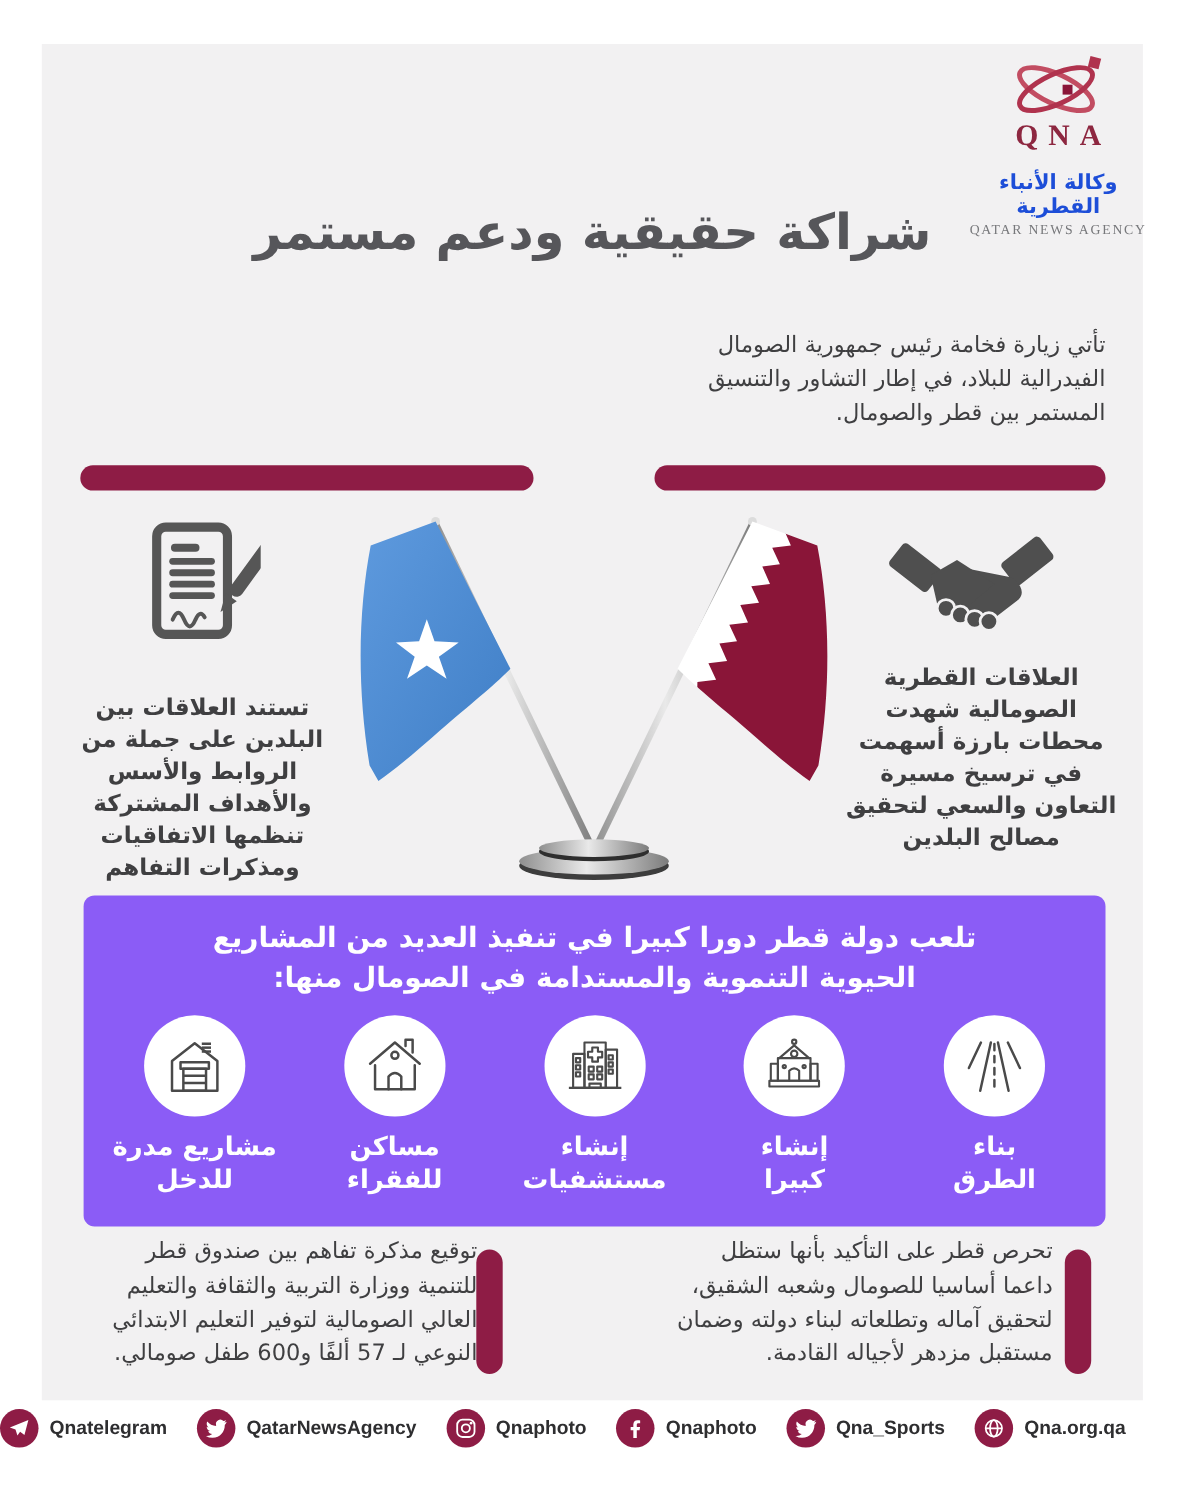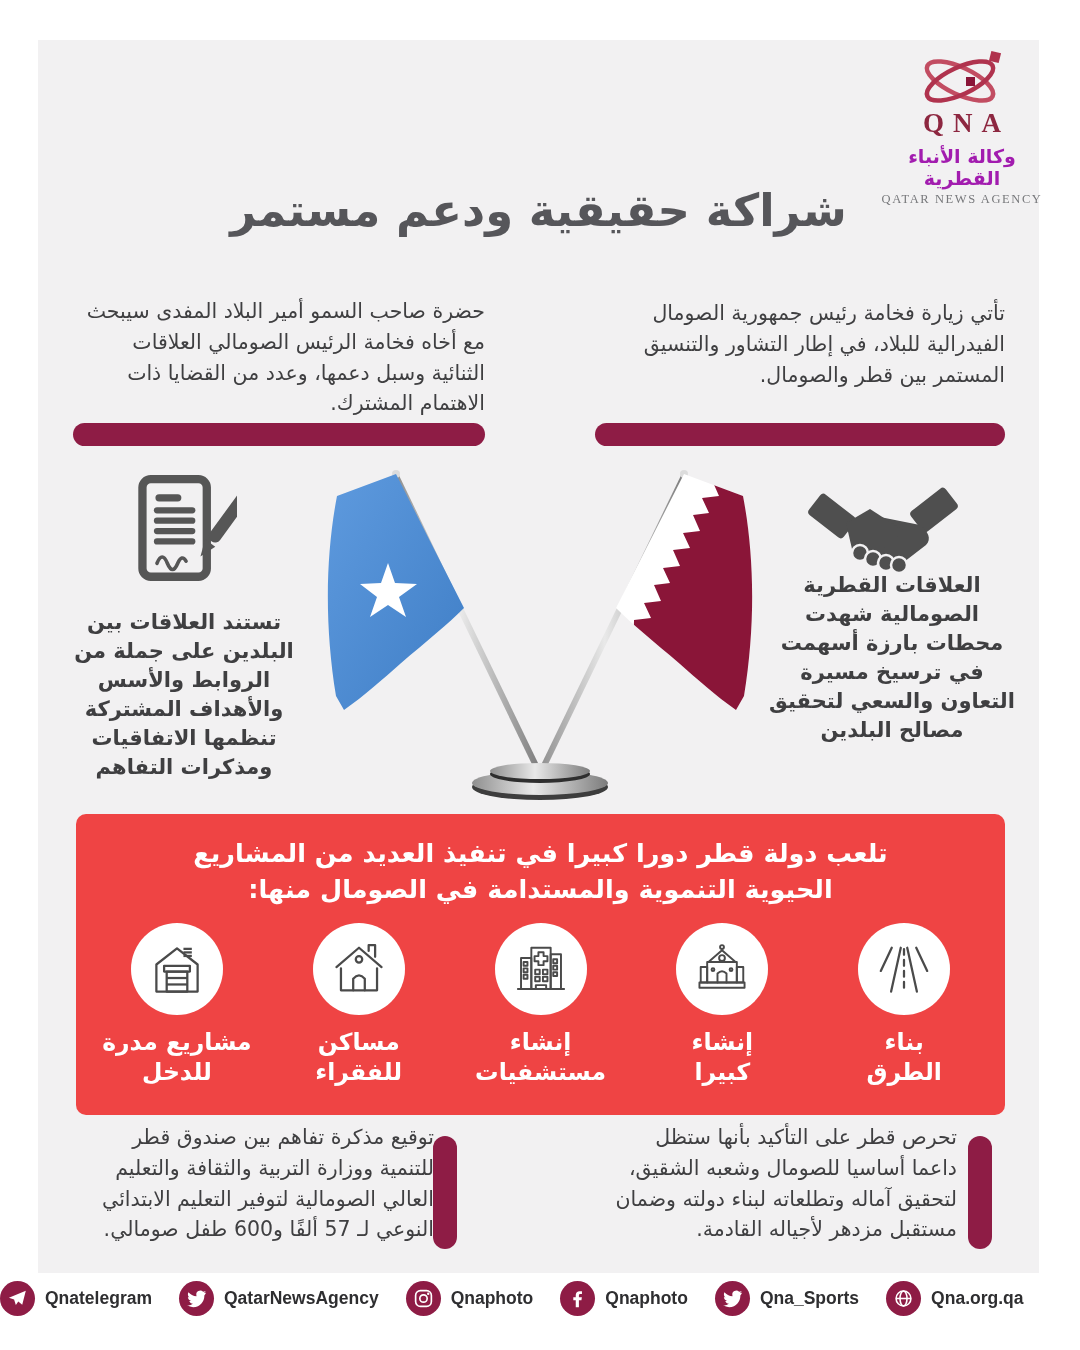"وكالة الأنباء القطرية" .logo-ar { color: #a21caf -> #1d4ed8; margin-top: 6px -> 16px }
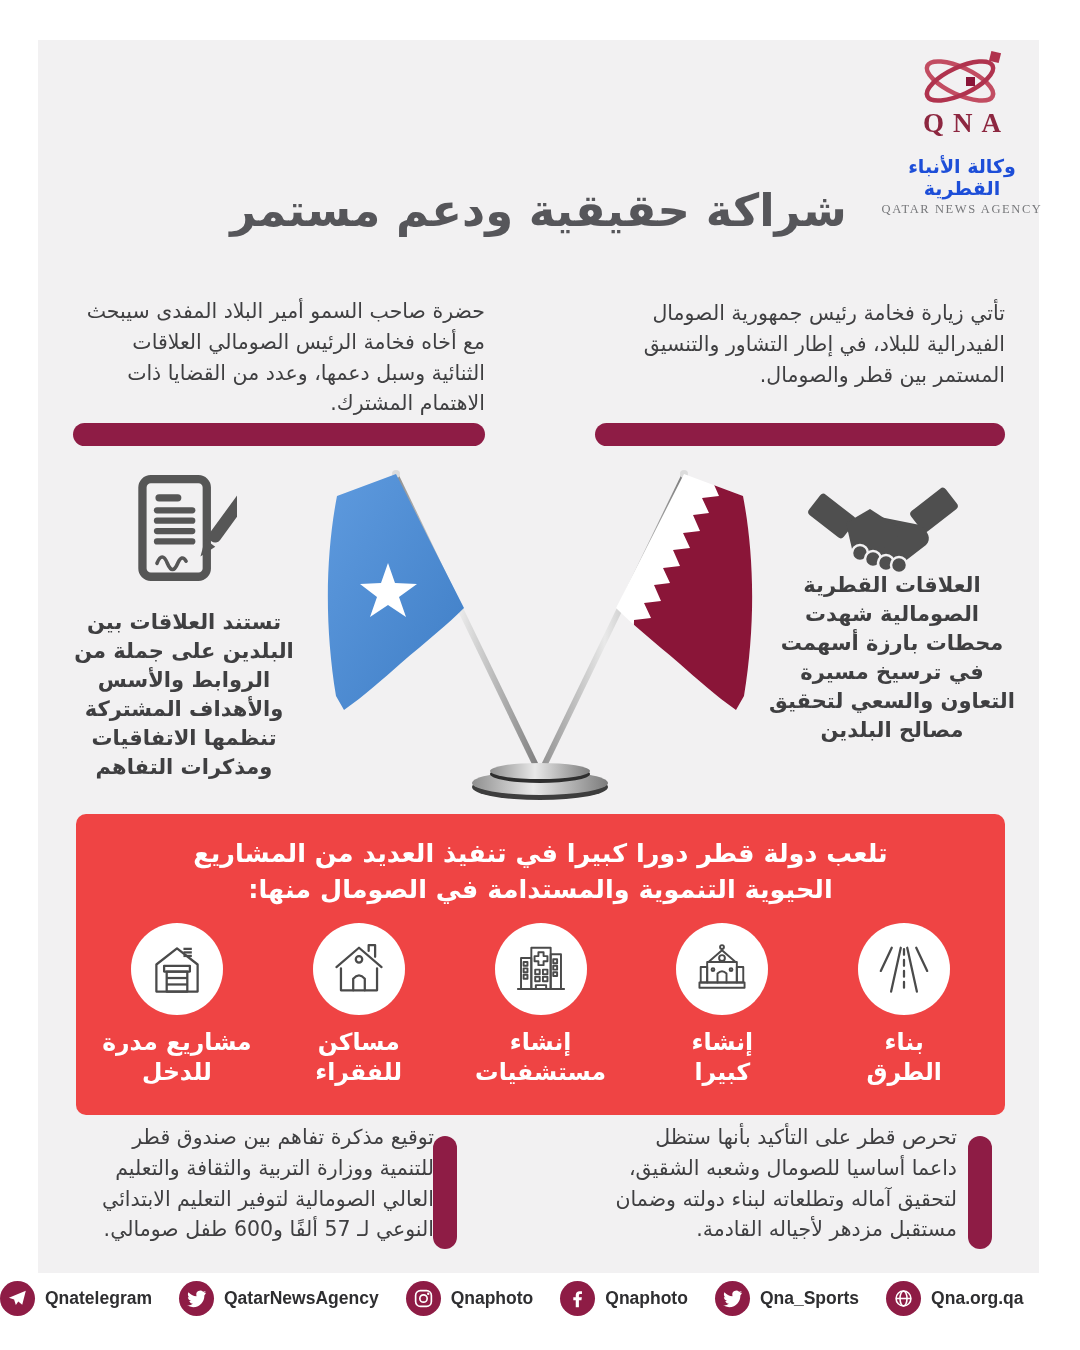"حضرة صاحب السمو أمير البلاد" div.abs { html: <div>حضرة صاحب السمو أمير البلاد المفدى سيبحث مع أخاه فخامة الرئيس الصومالي العلاقات الثنائية وسبل دعمها، وعدد من القضايا ذات الاهتمام المشترك.</div> -> none }
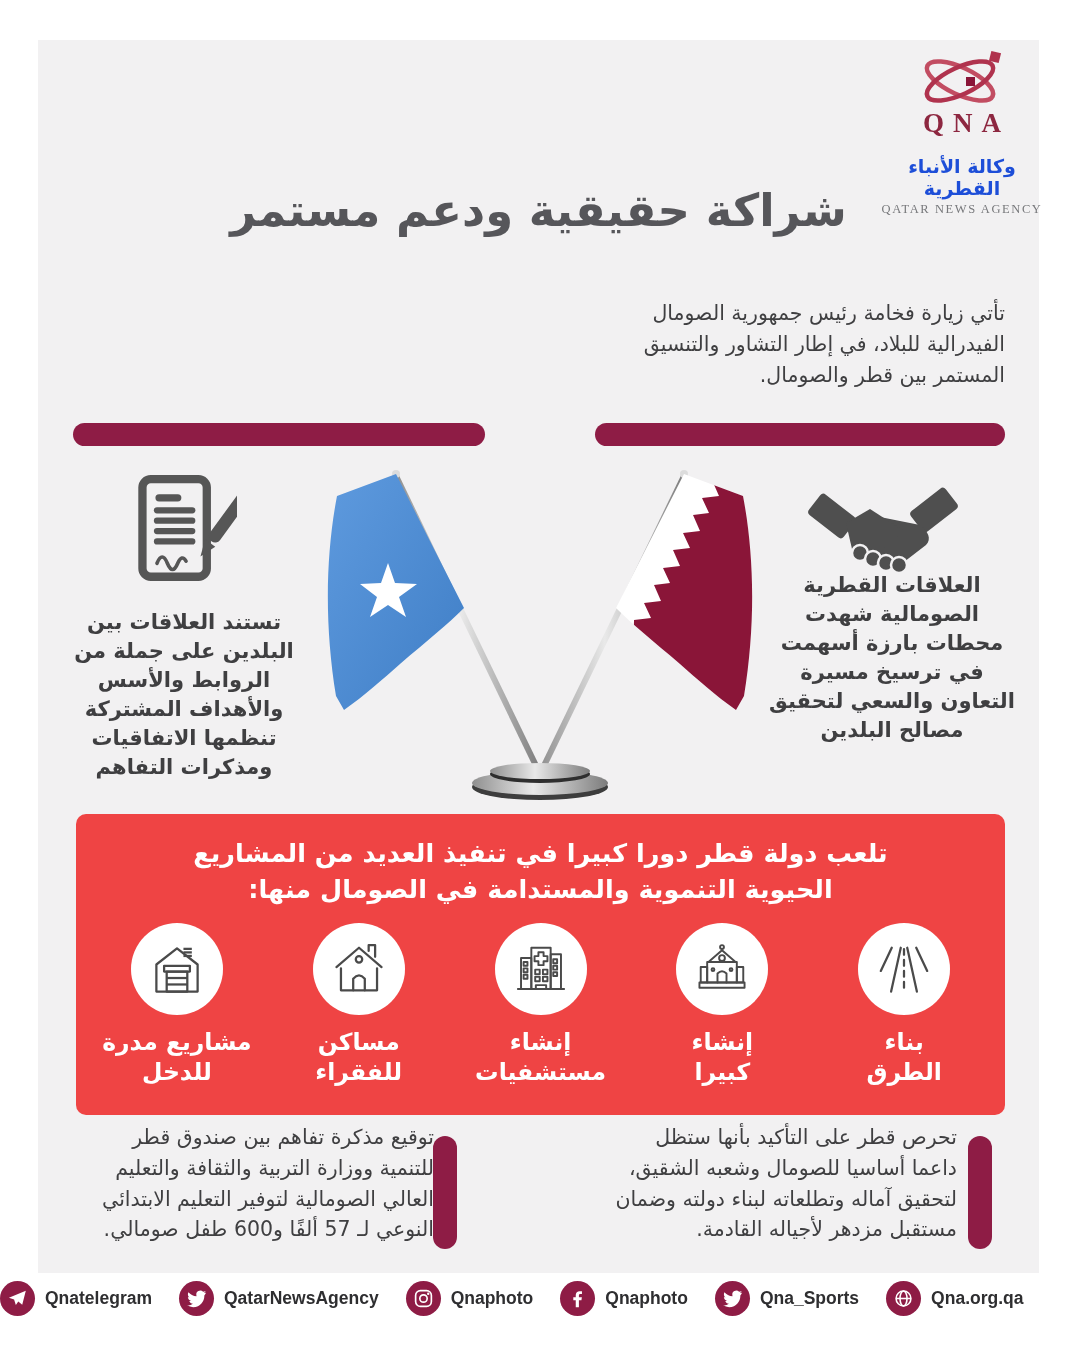"العلاقات القطرية الصومالية شهدت محطات" .hand-text { top: 531px -> 562px }
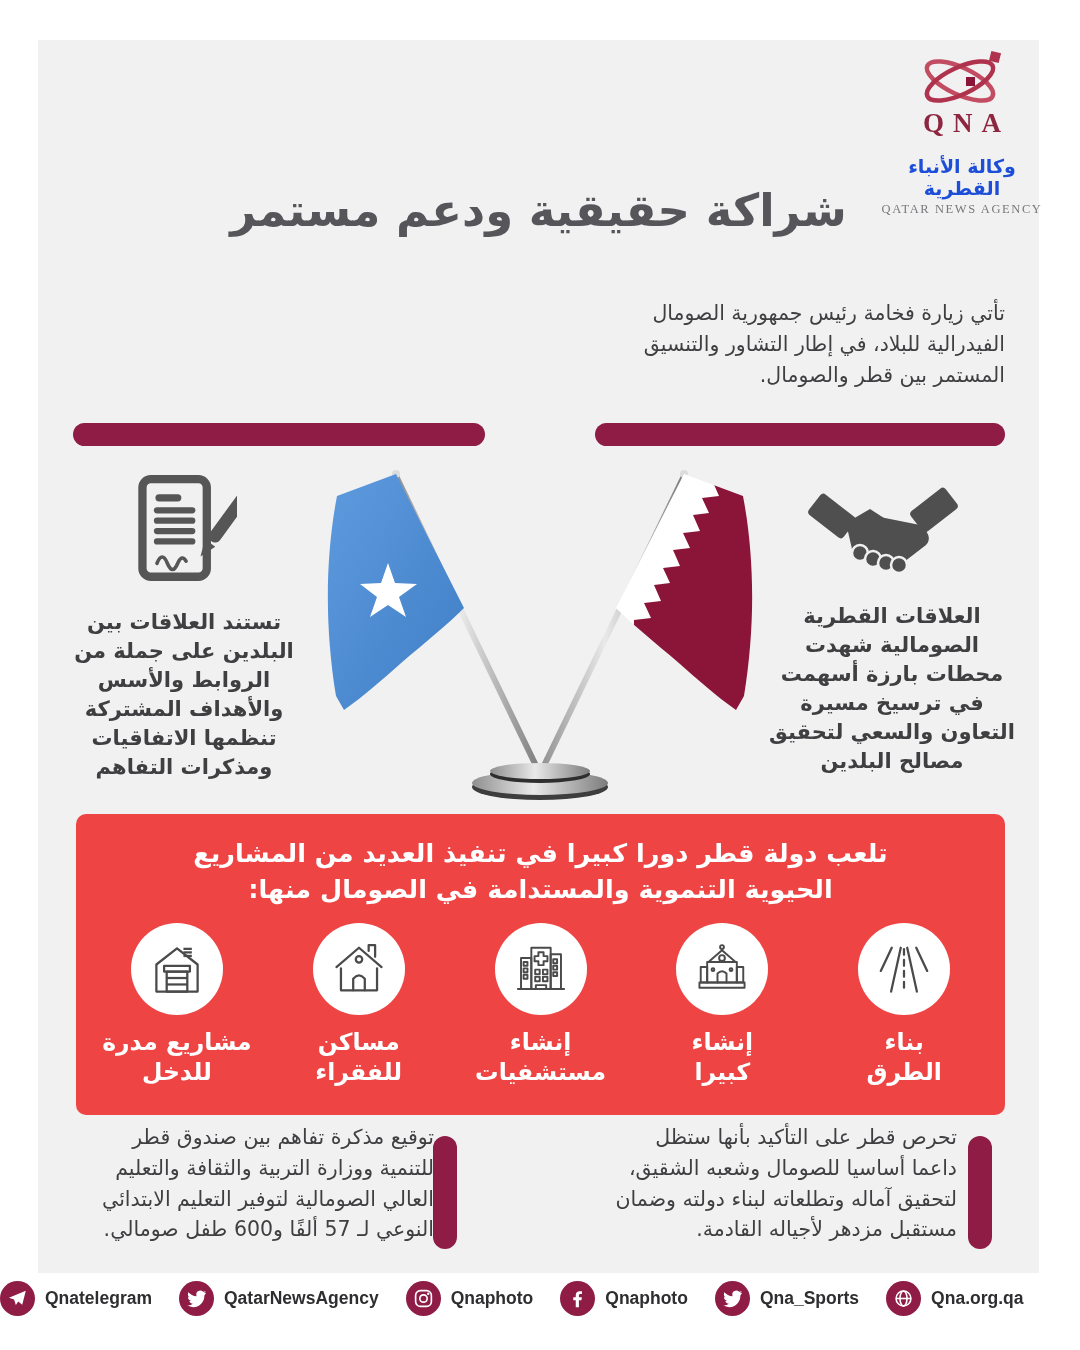"تستند العلاقات بين البلدين على" .doc-text { top: 568px -> 589px }
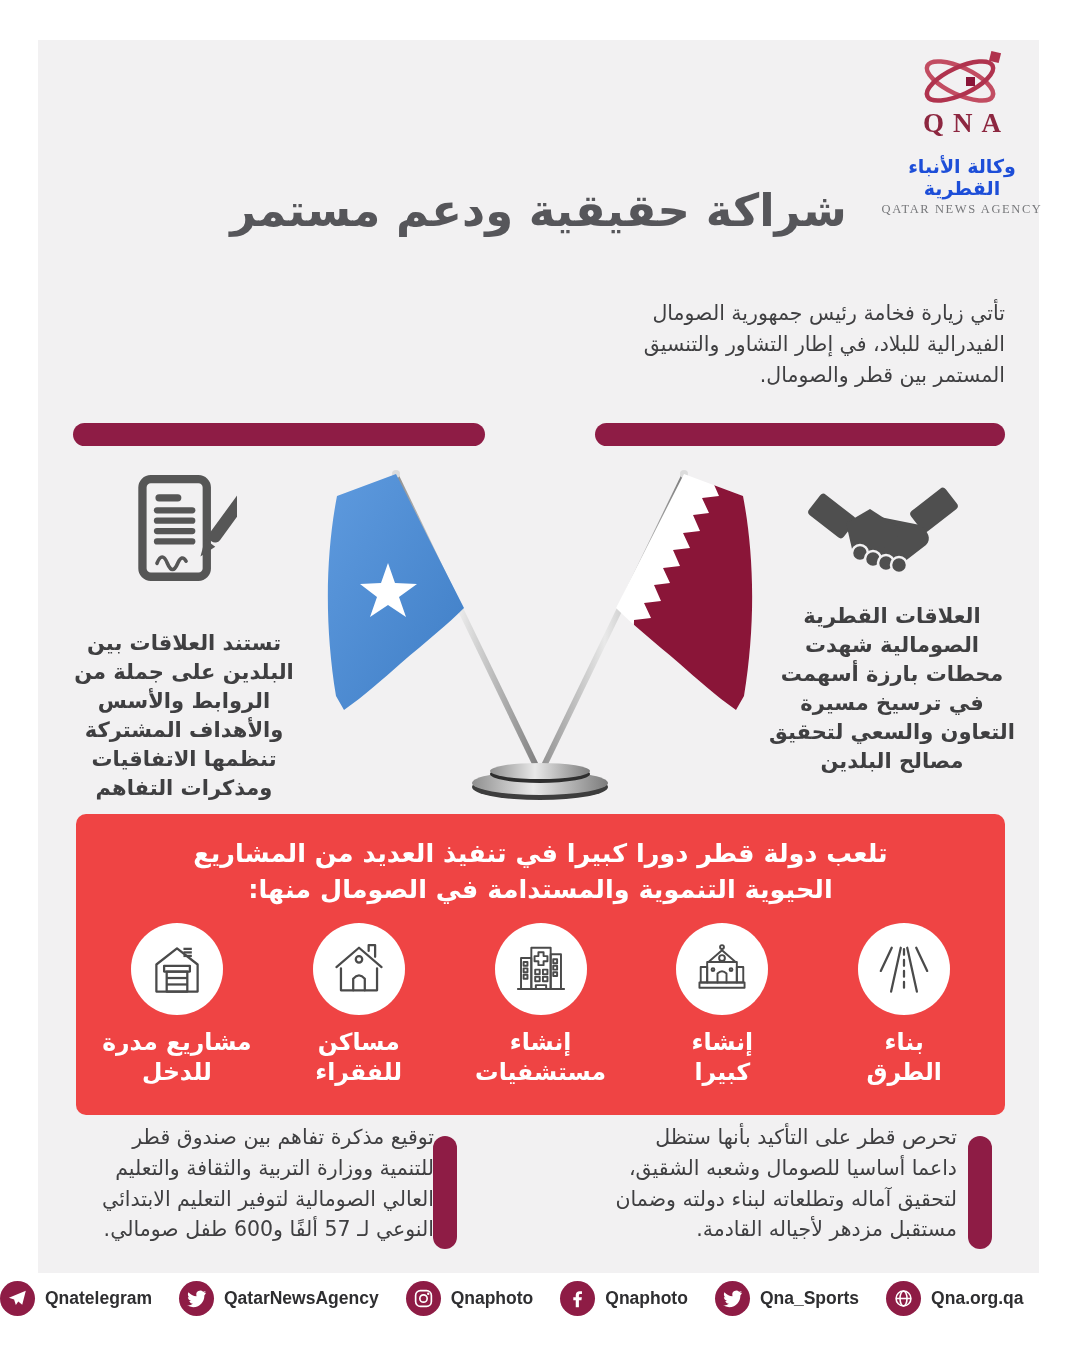"تلعب دولة قطر دورا كبيرا" .banner { background: #ef4444 -> #8b5cf6 }
